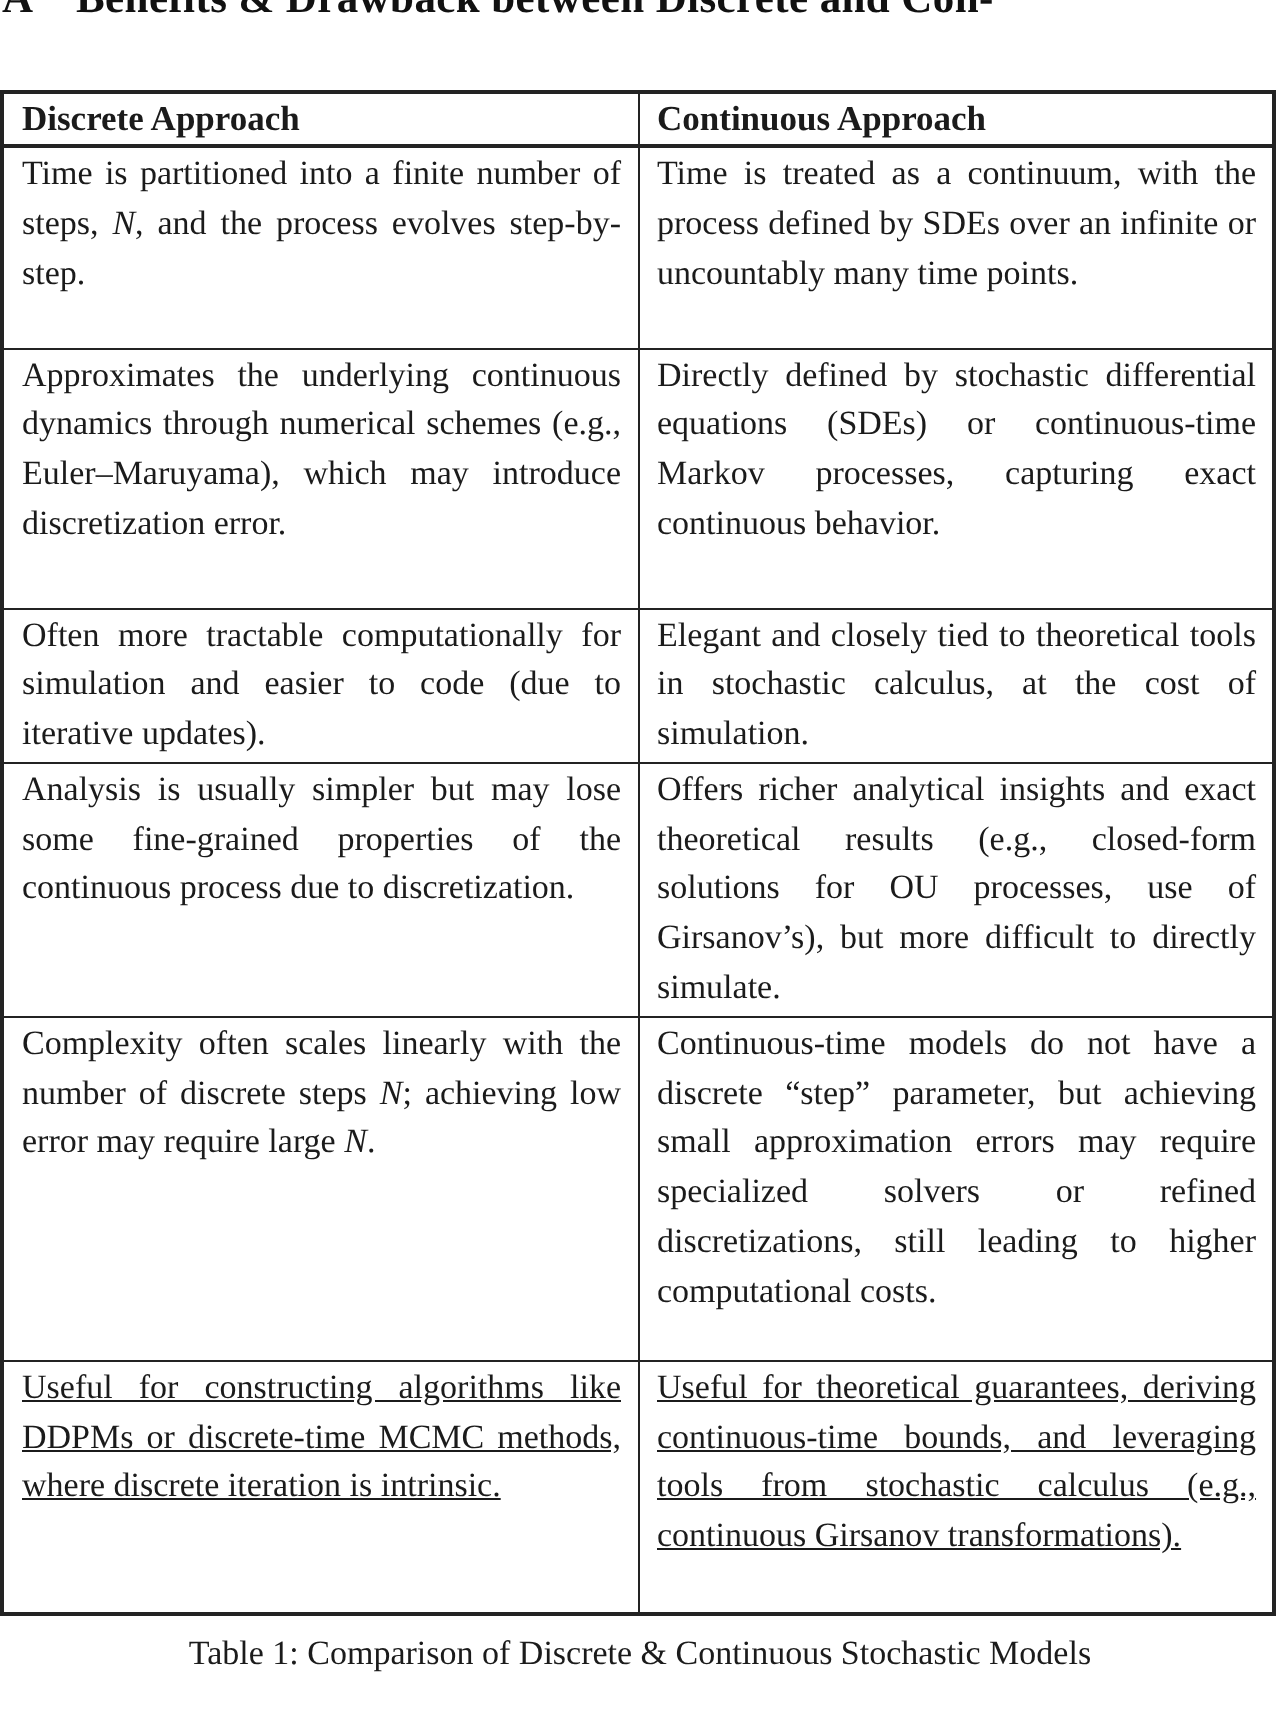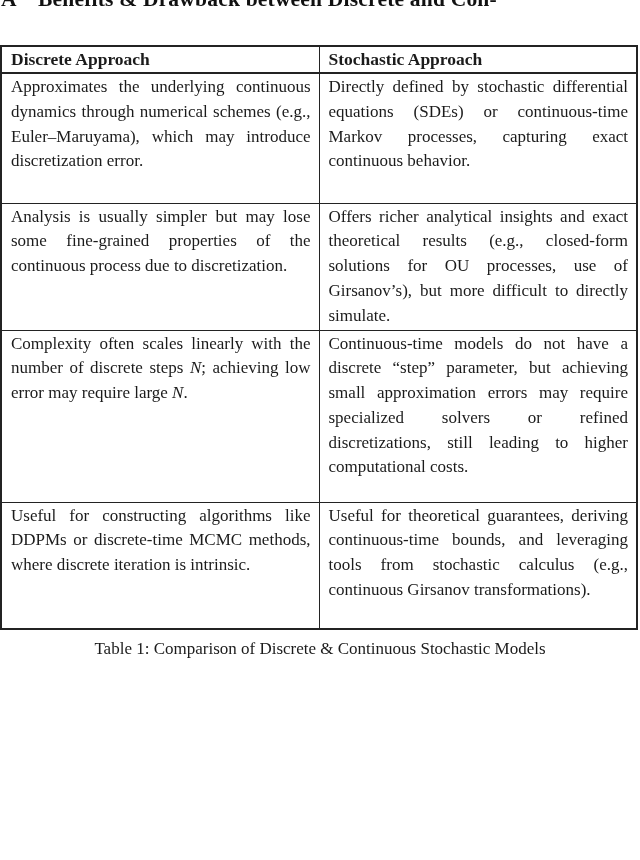"Stochastic Approach" th { text: Stochastic -> Continuous }
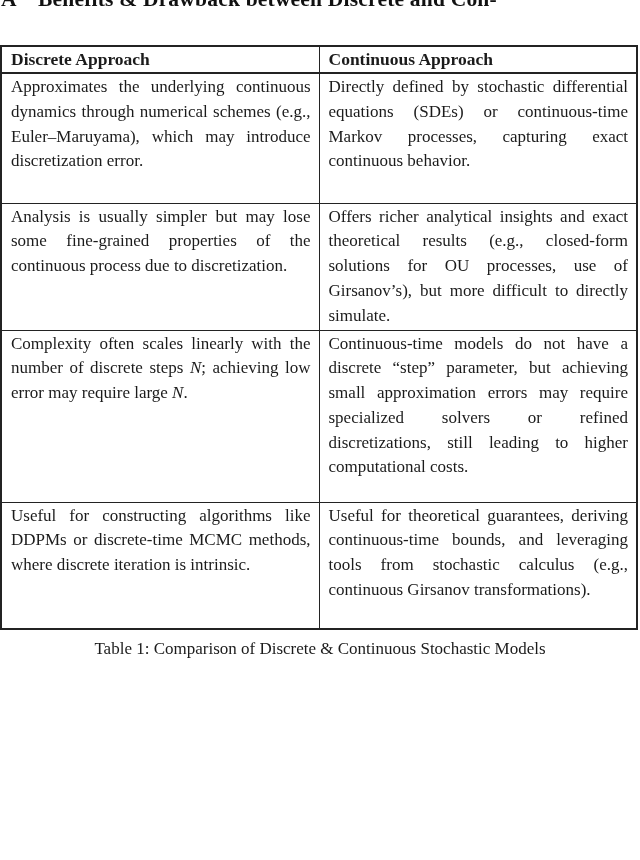"Time is partitioned into a" tr.row-0 { html: none -> <tr> <td>Time is partitioned into a finite number of steps, <i>N</i>, and the process evolves step-by-step.</td> <td>Time is treated as a continuum, with the process defined by SDEs over an infinite or uncountably many time points.</td> </tr> }
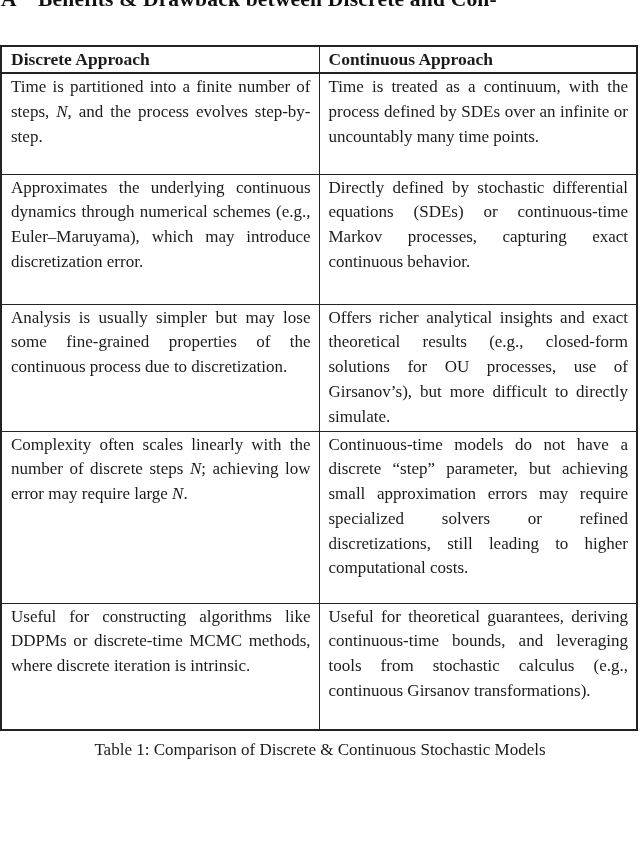"Often more tractable computationally for" tr.row-2 { html: none -> <tr> <td>Often more tractable computationally for simulation and easier to code (due to iterative updates).</td> <td>Elegant and closely tied to theoretical tools in stochastic calculus, at the cost of simulation.</td> </tr> }
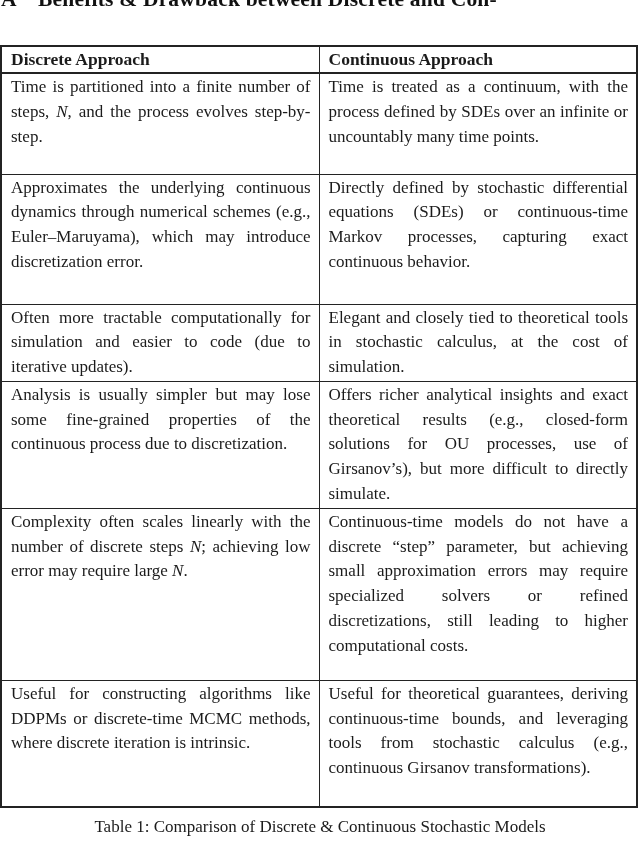"Useful for constructing algorithms like" tr.row-5 { text-decoration: none -> underline }
